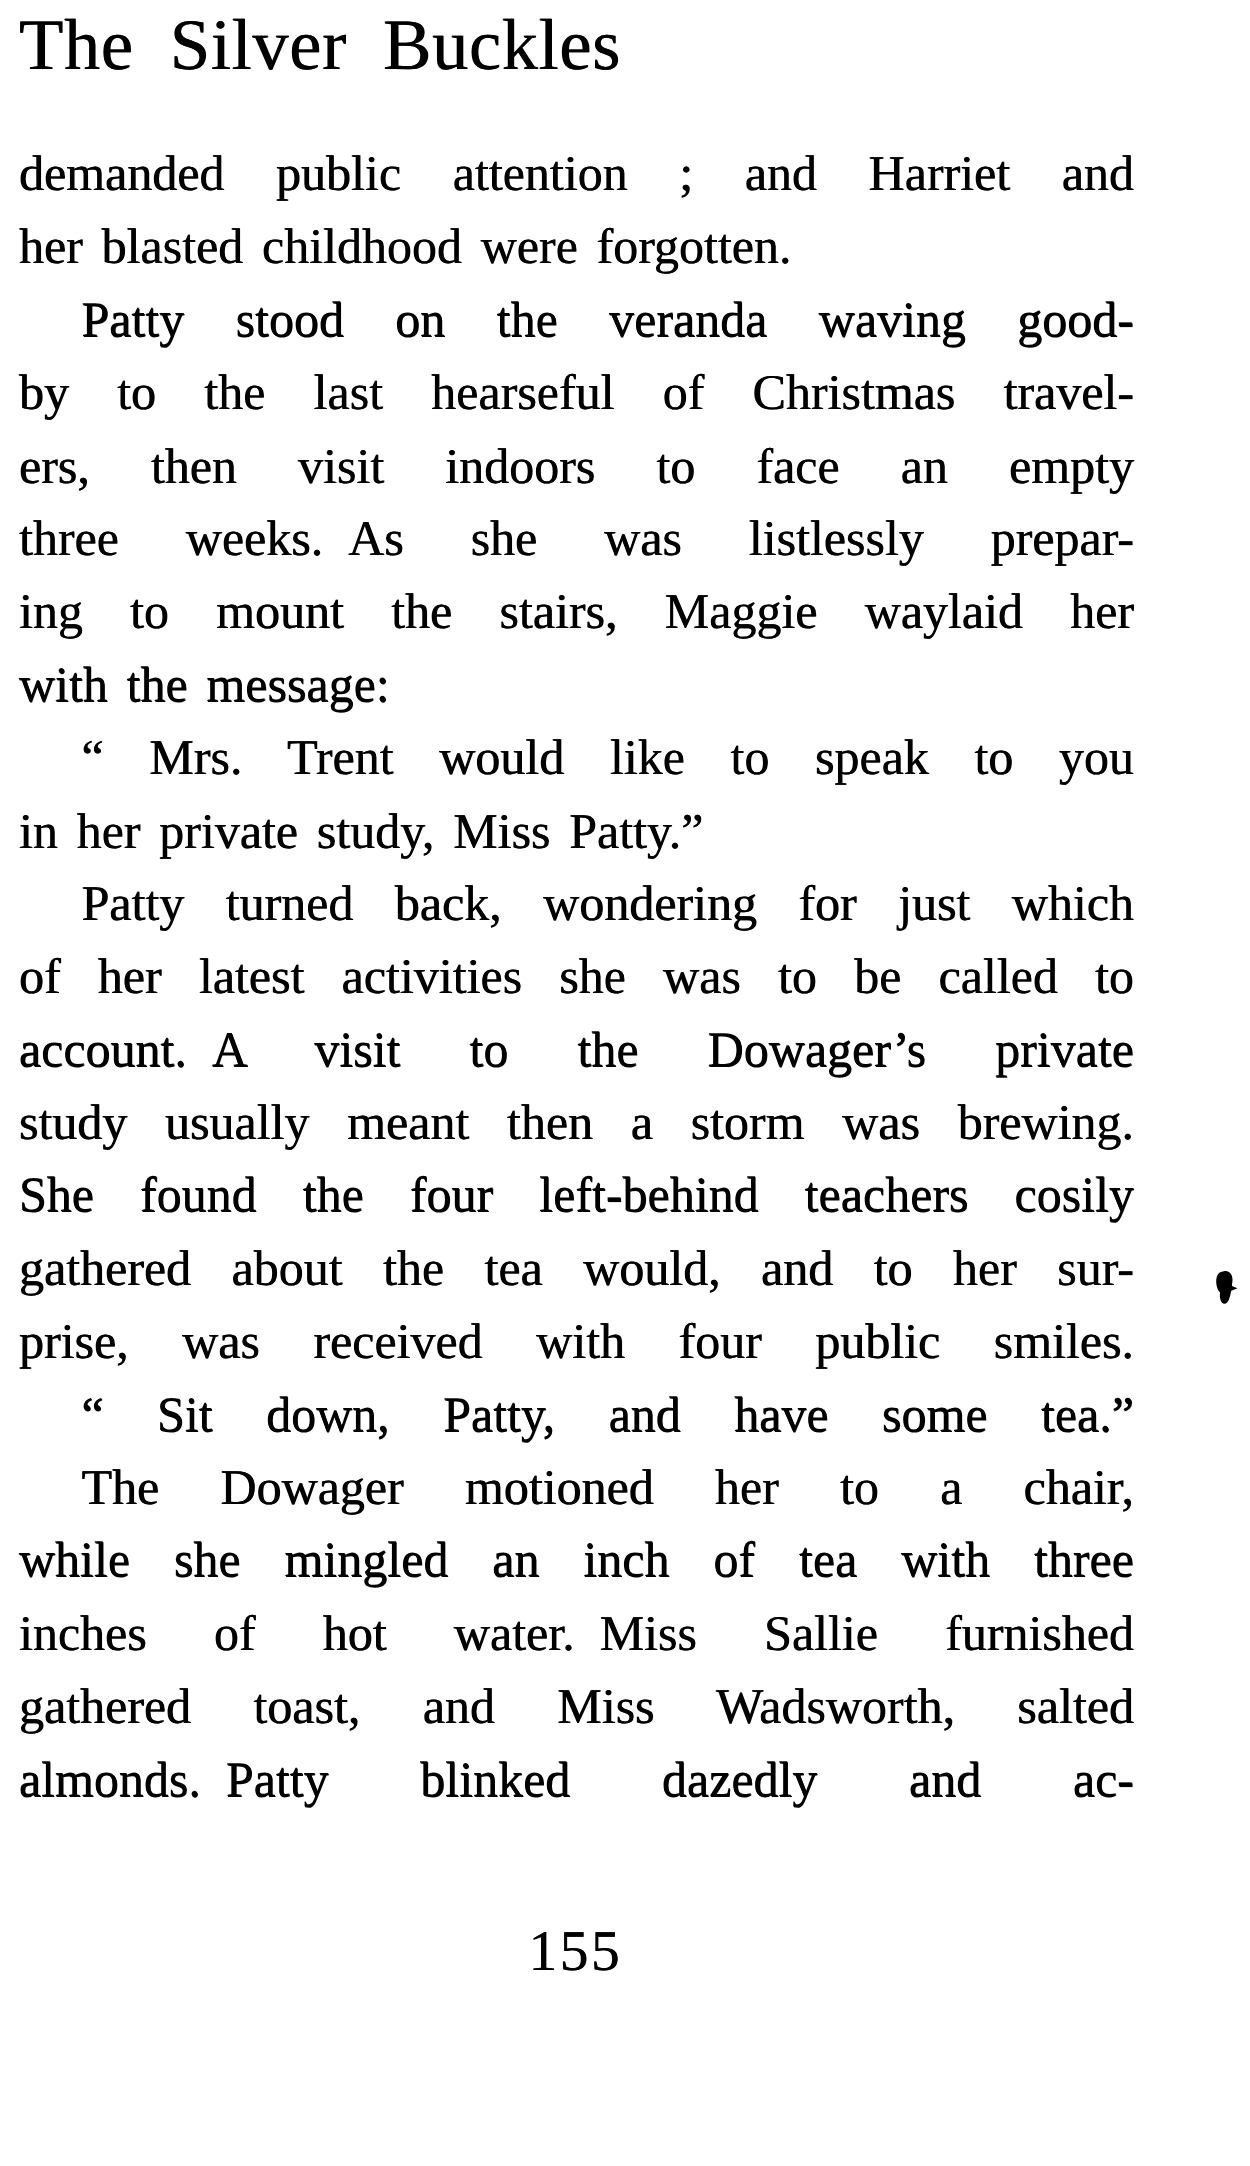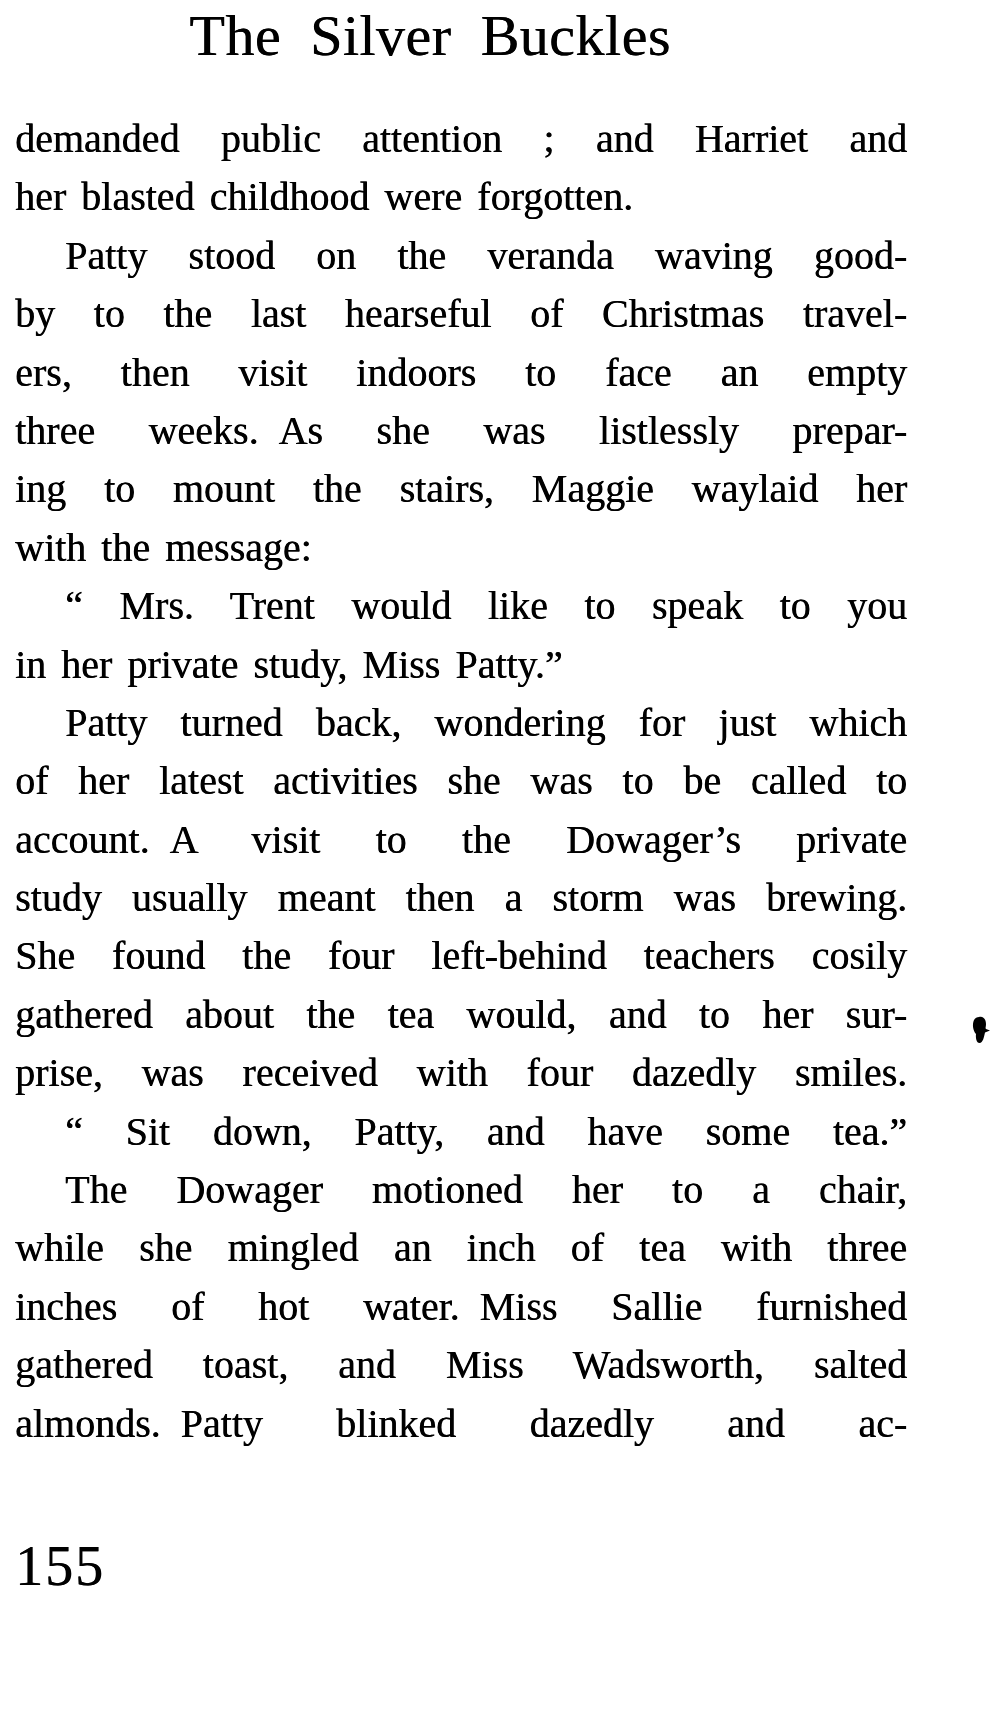"The Silver Buckles" .title { text-align: center -> none }
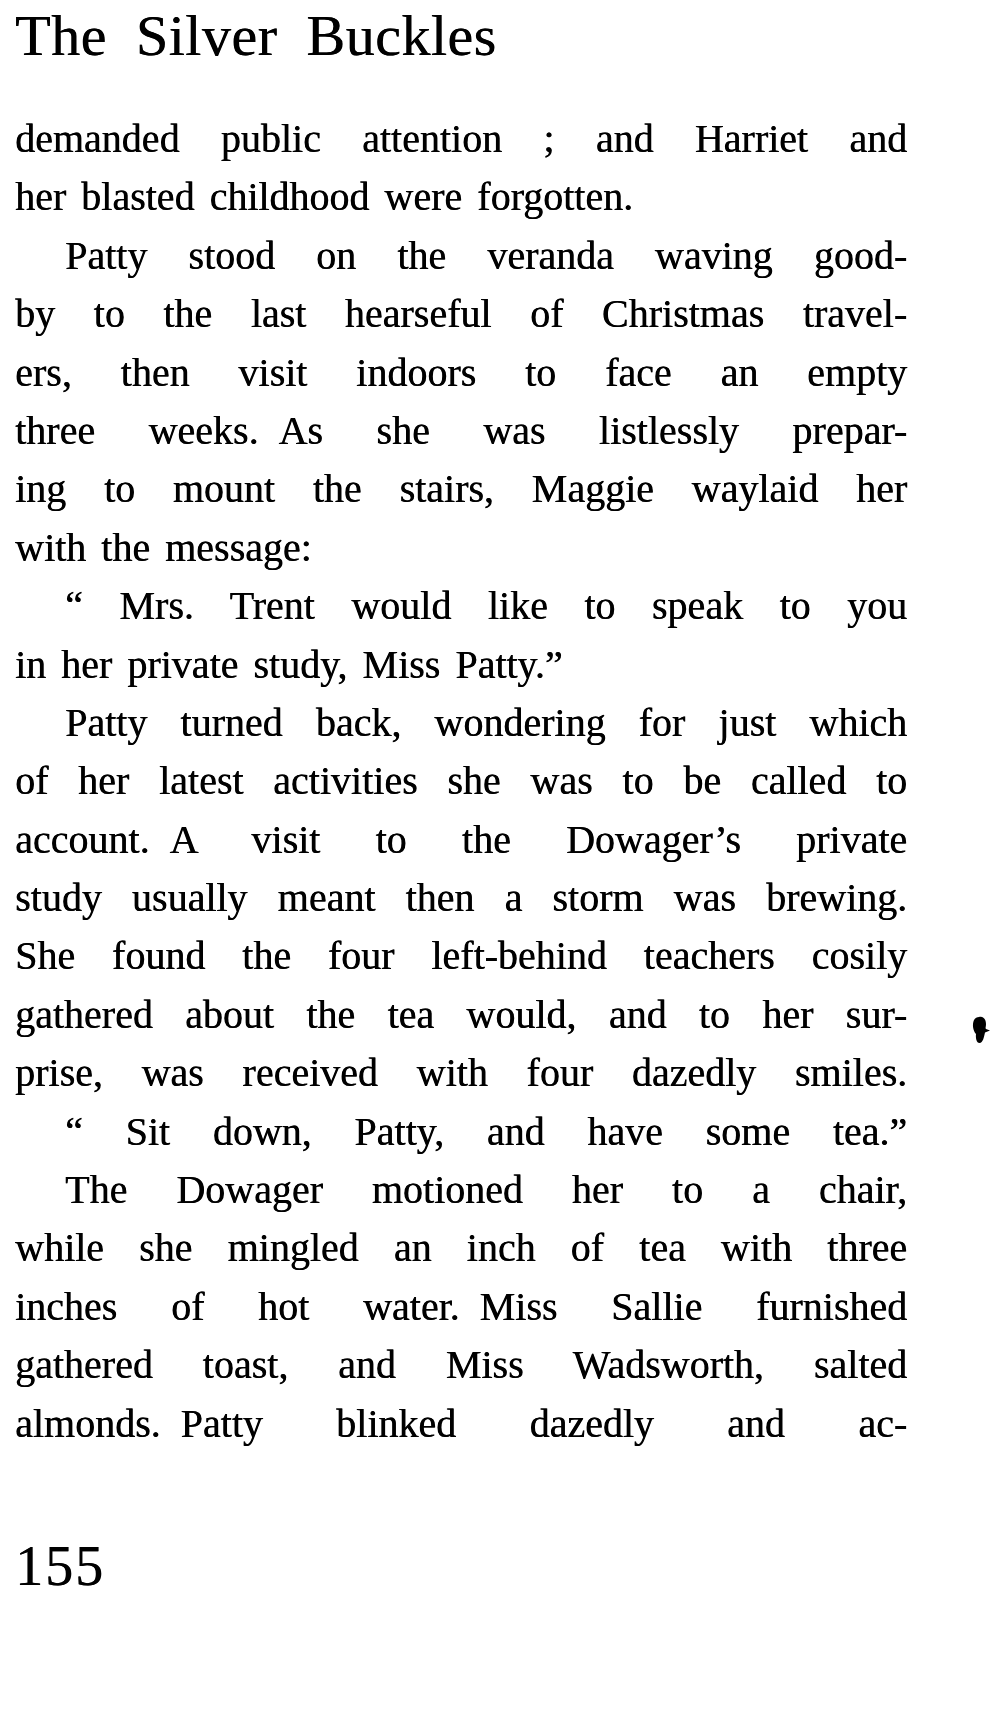"prise, was received with four" div.line { text: dazedly -> public }
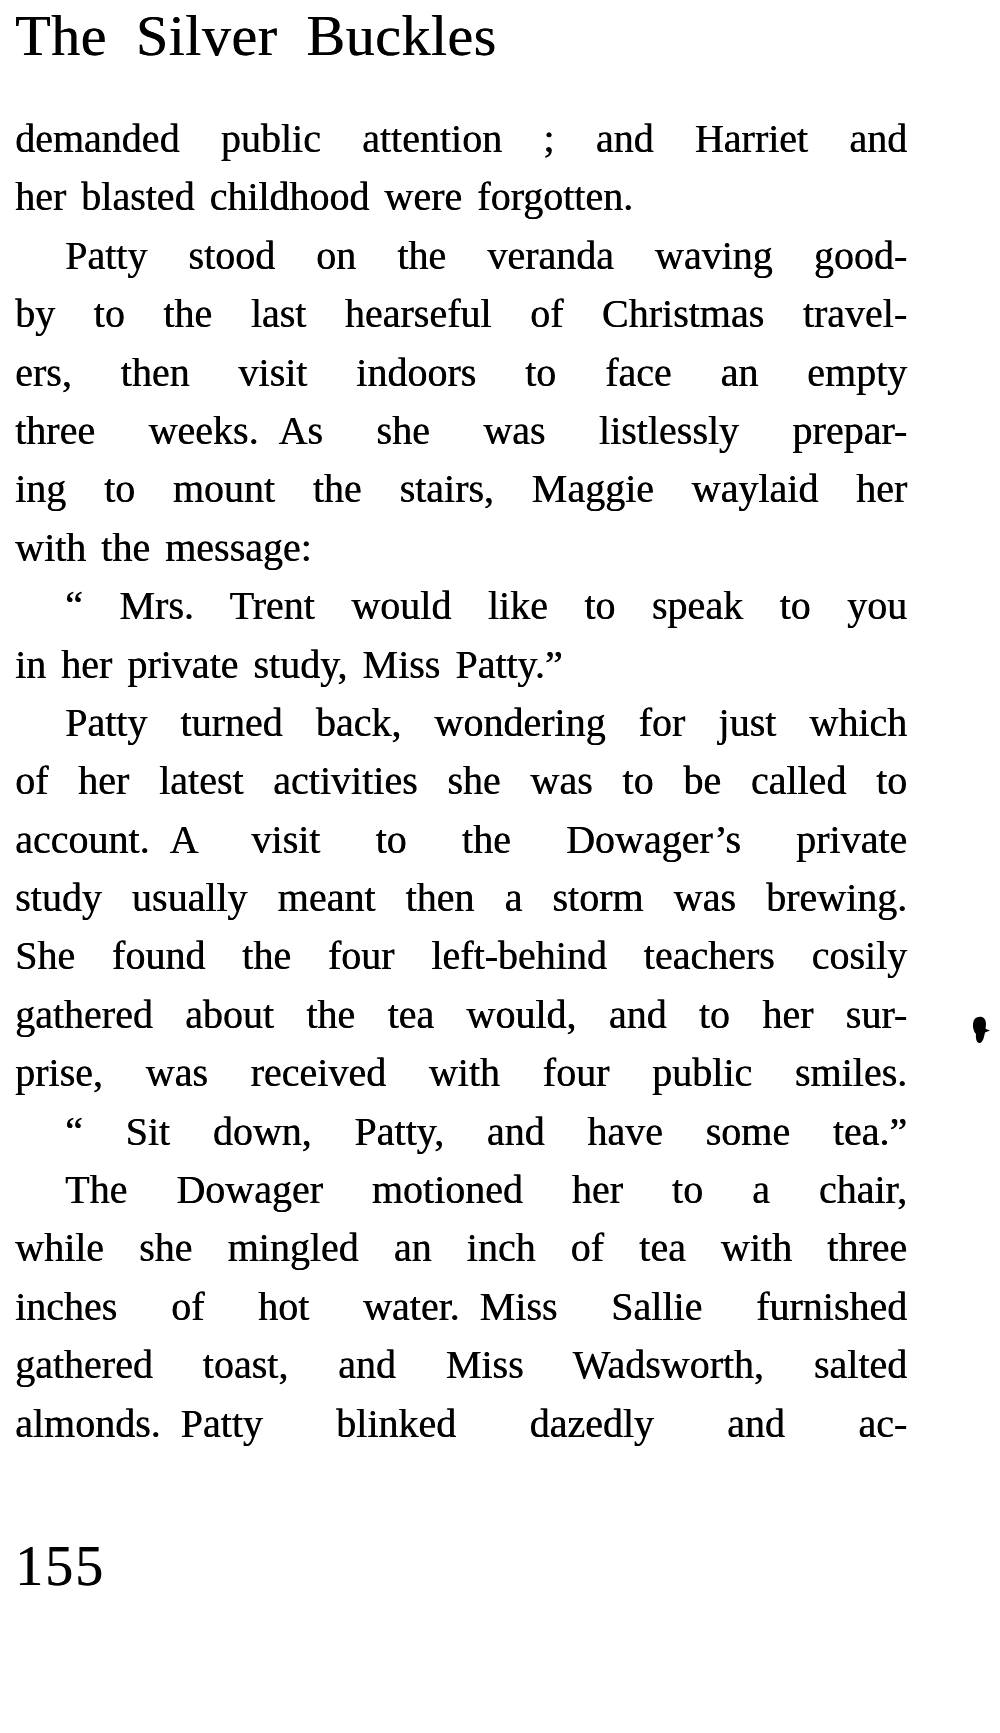"155" .folio { font-size: 56px -> 46px; text-align: left -> center }
